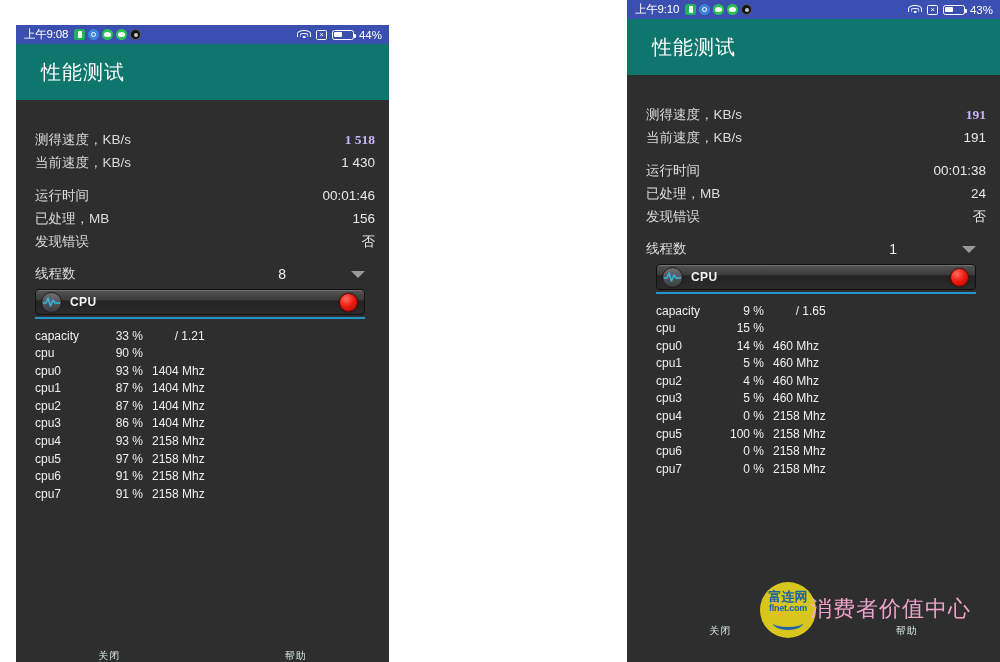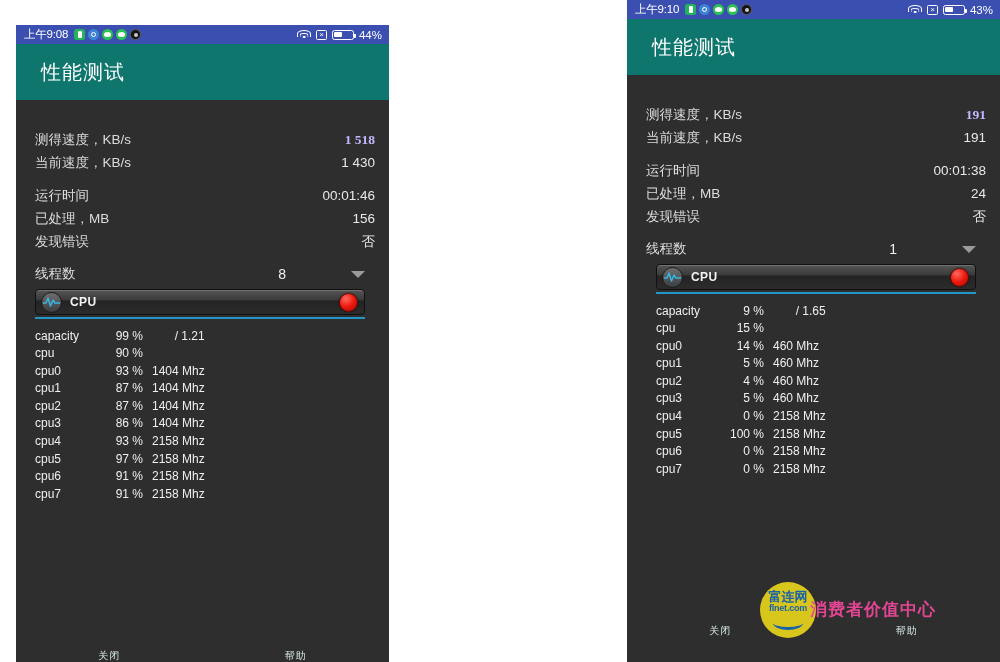"99 %" td.c-pct { text: 99 -> 33 }
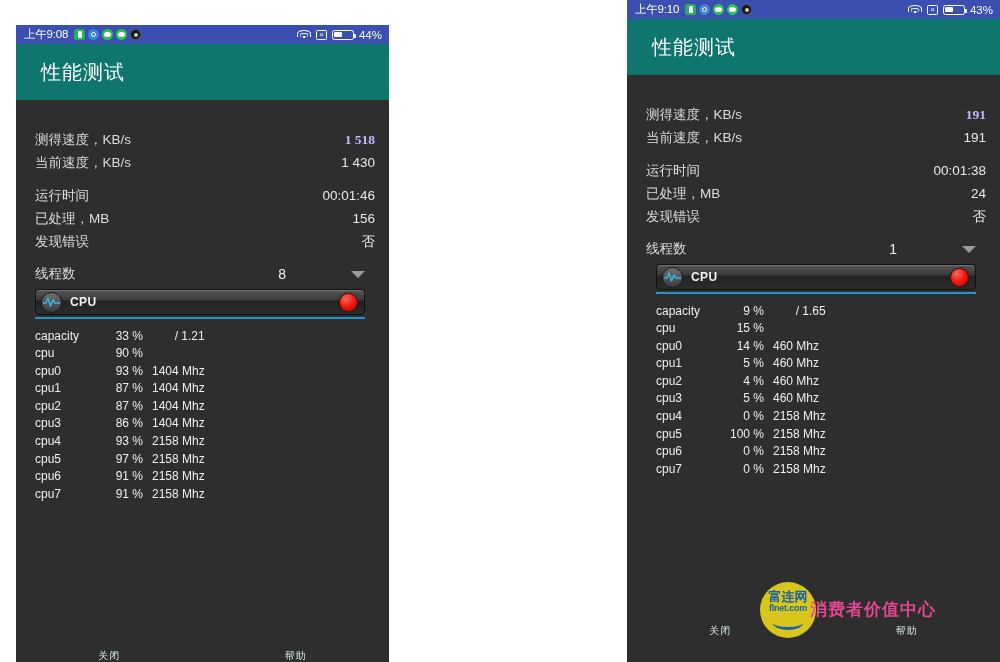"消费者价值中心" .wm-text { color: #ec4899 -> #f9a8d4; font-size: 17px -> 22px; font-weight: bold -> normal }
